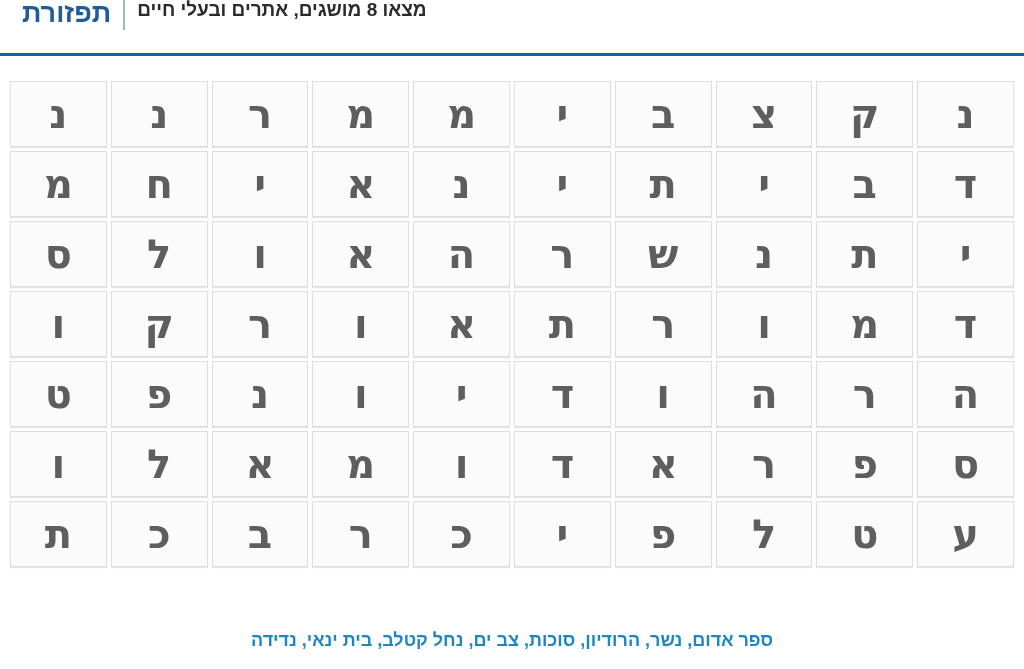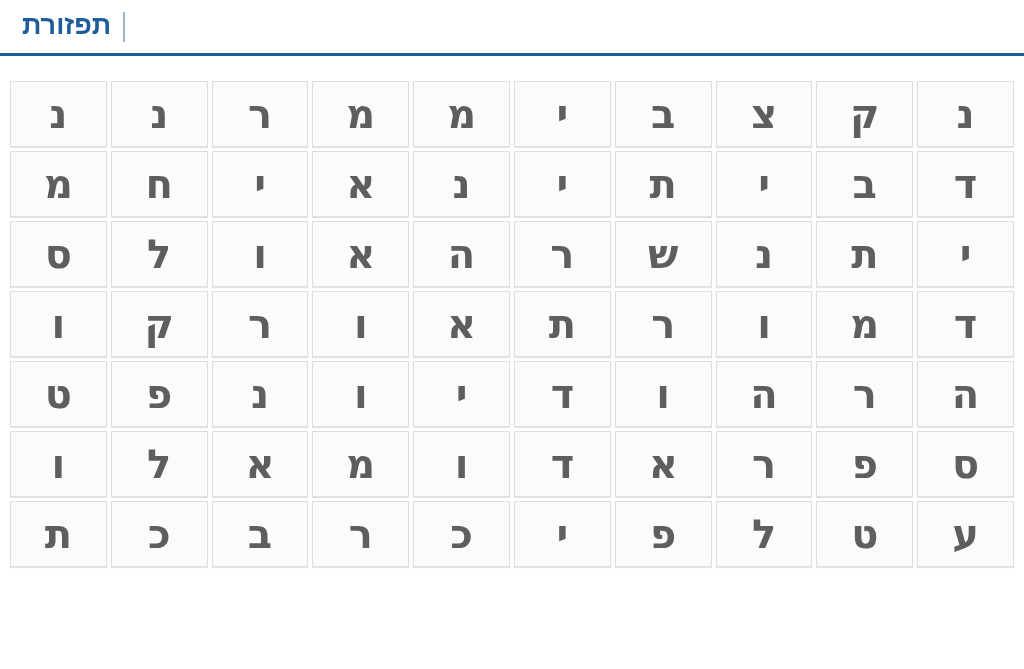"תפזורת" .header { align-items: center -> flex-start }
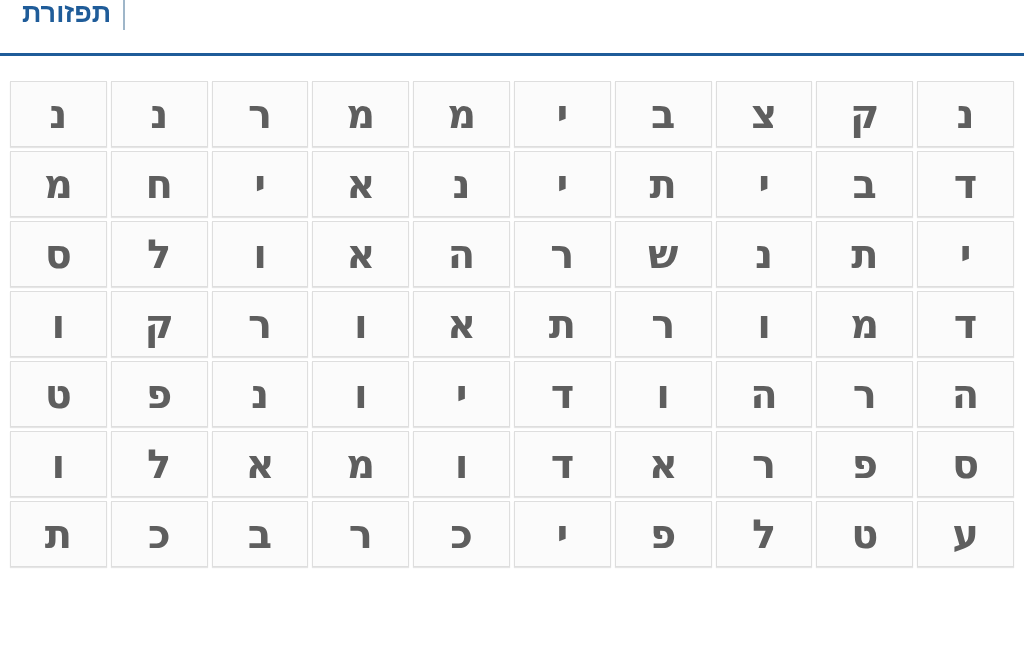"מצאו 8 מושגים, אתרים ובעלי" div.header-instruction { html: none -> <div>מצאו 8 מושגים, אתרים ובעלי חיים</div> }
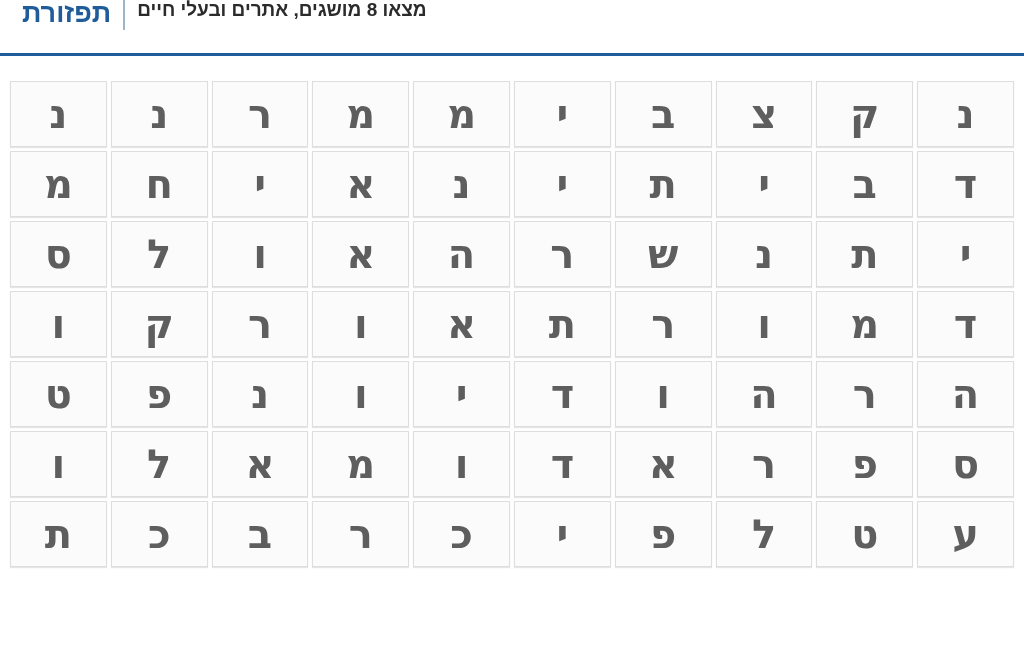"ספר אדום, נשר, הרודיון, סוכות," div.wordlist { html: none -> <div>ספר אדום, נשר, הרודיון, סוכות, צב ים, נחל קטלב, בית ינאי, נדידה</div> }
